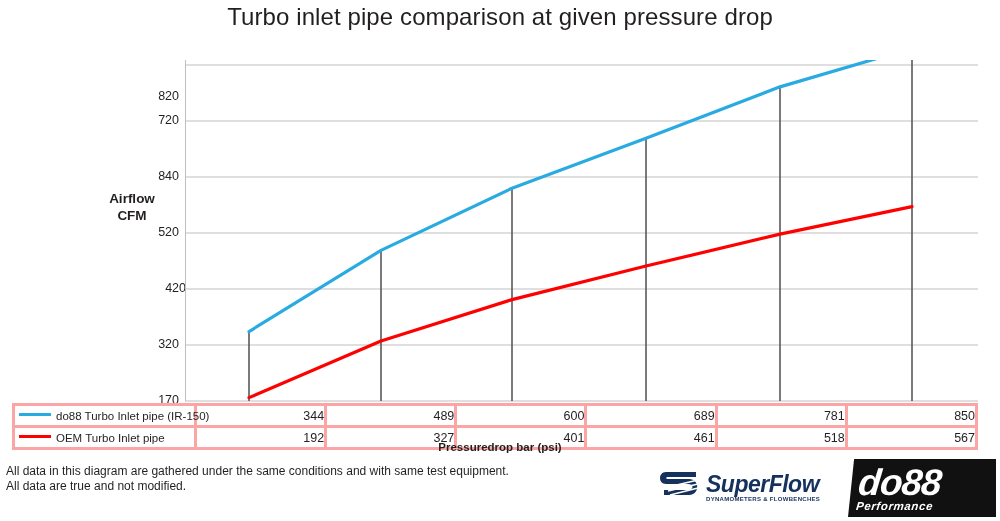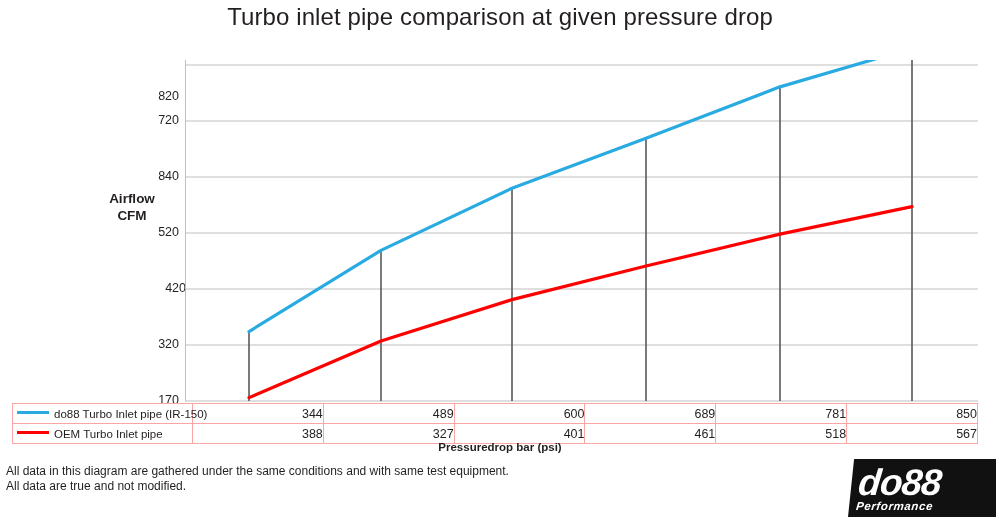"do88 Turbo Inlet pipe (IR-150)" .data-table td { border: 1px solid #fca5a5 -> 3px solid #fca5a5 }
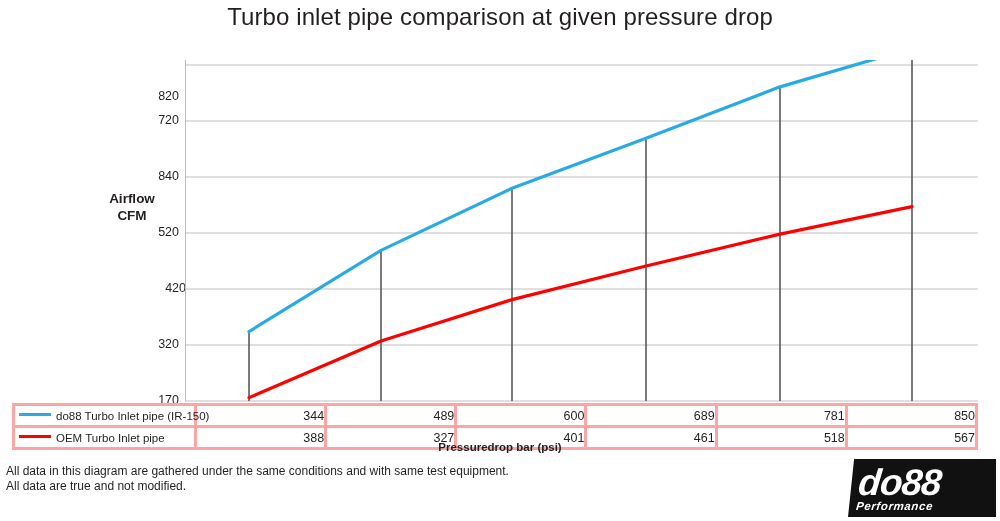"388" td.val { text: 388 -> 192 }
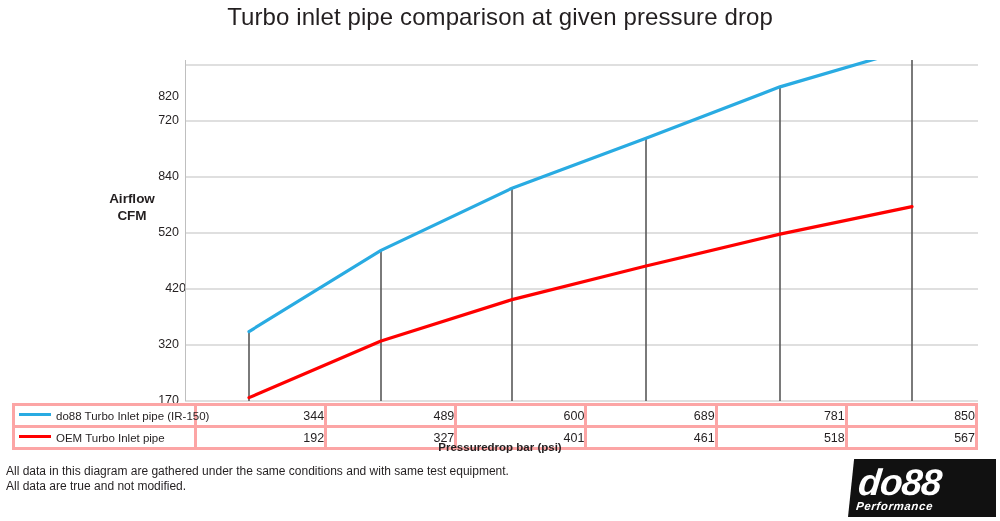"SuperFlow" div.sf-logo { html: none -> <div> <div> <svg> <path></path> <path></path> <path></path> <path></path> </svg> </div> <div> <div>SuperFlow</div> <div>DYNAMOMETERS &amp; FLOWBENCHES</div> </div> </div> }
